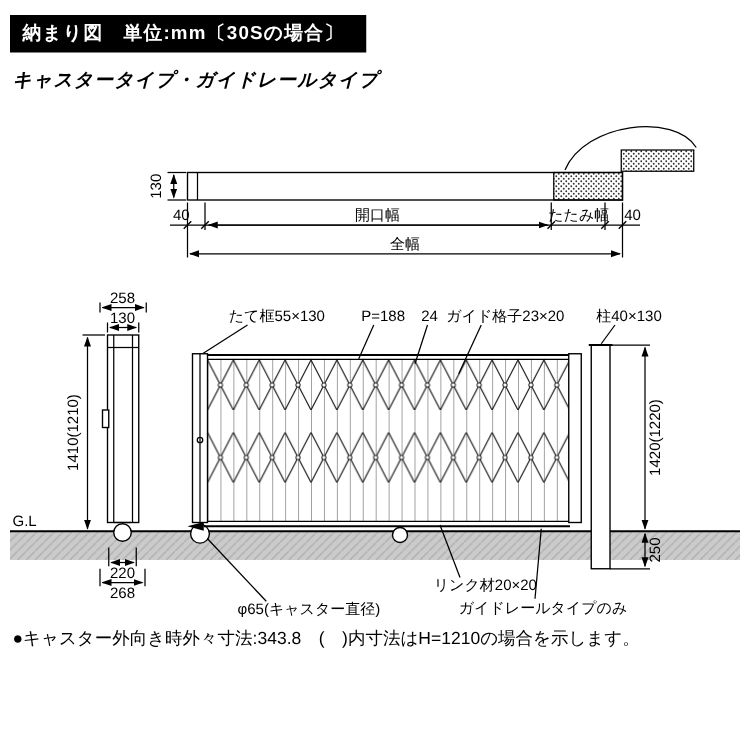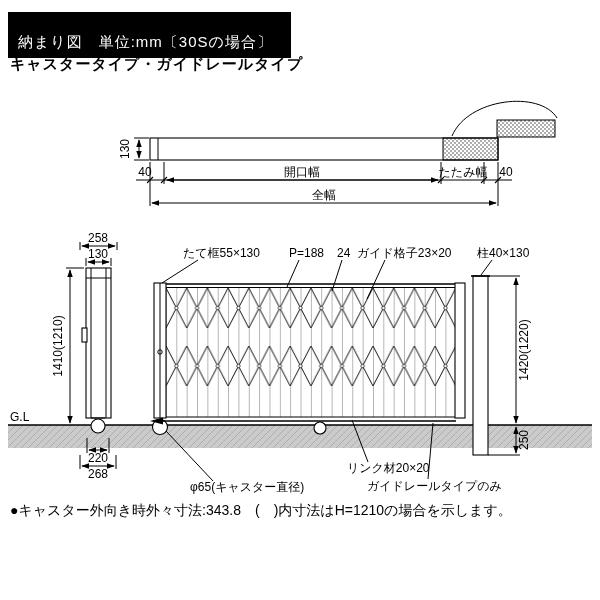"納まり図 単位:mm〔30Sの場合〕" .header { font-weight: normal -> bold; padding: 21px 18px 6px 10px -> 5px 18px 6px 10px }
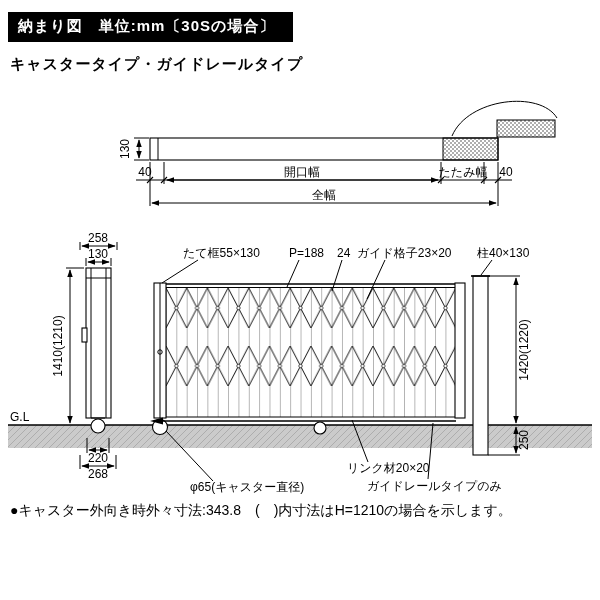"キャスタータイプ・ガイドレールタイプ" .subtitle { font-style: none -> italic }
